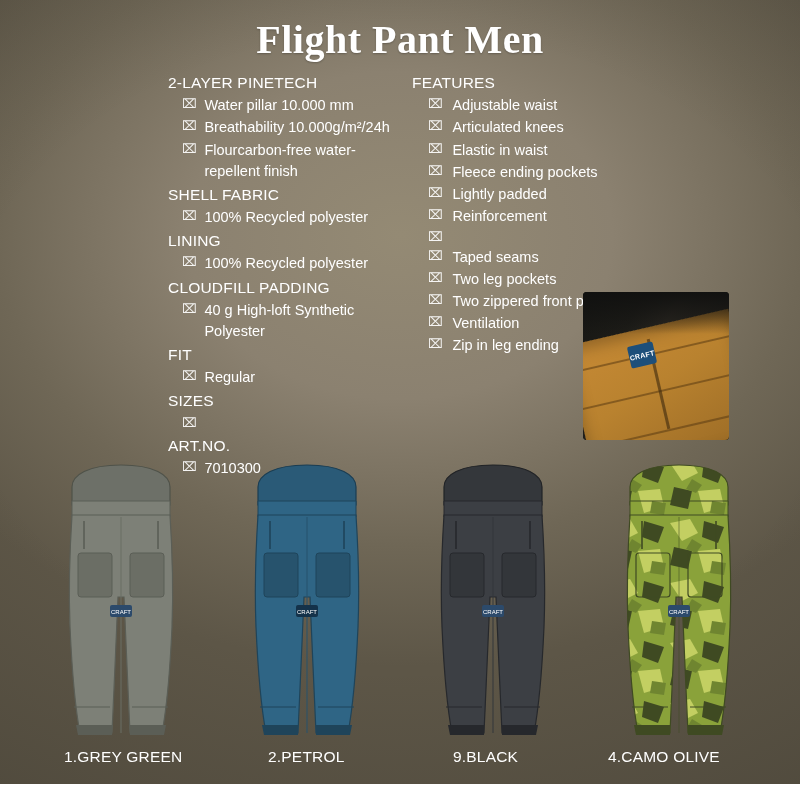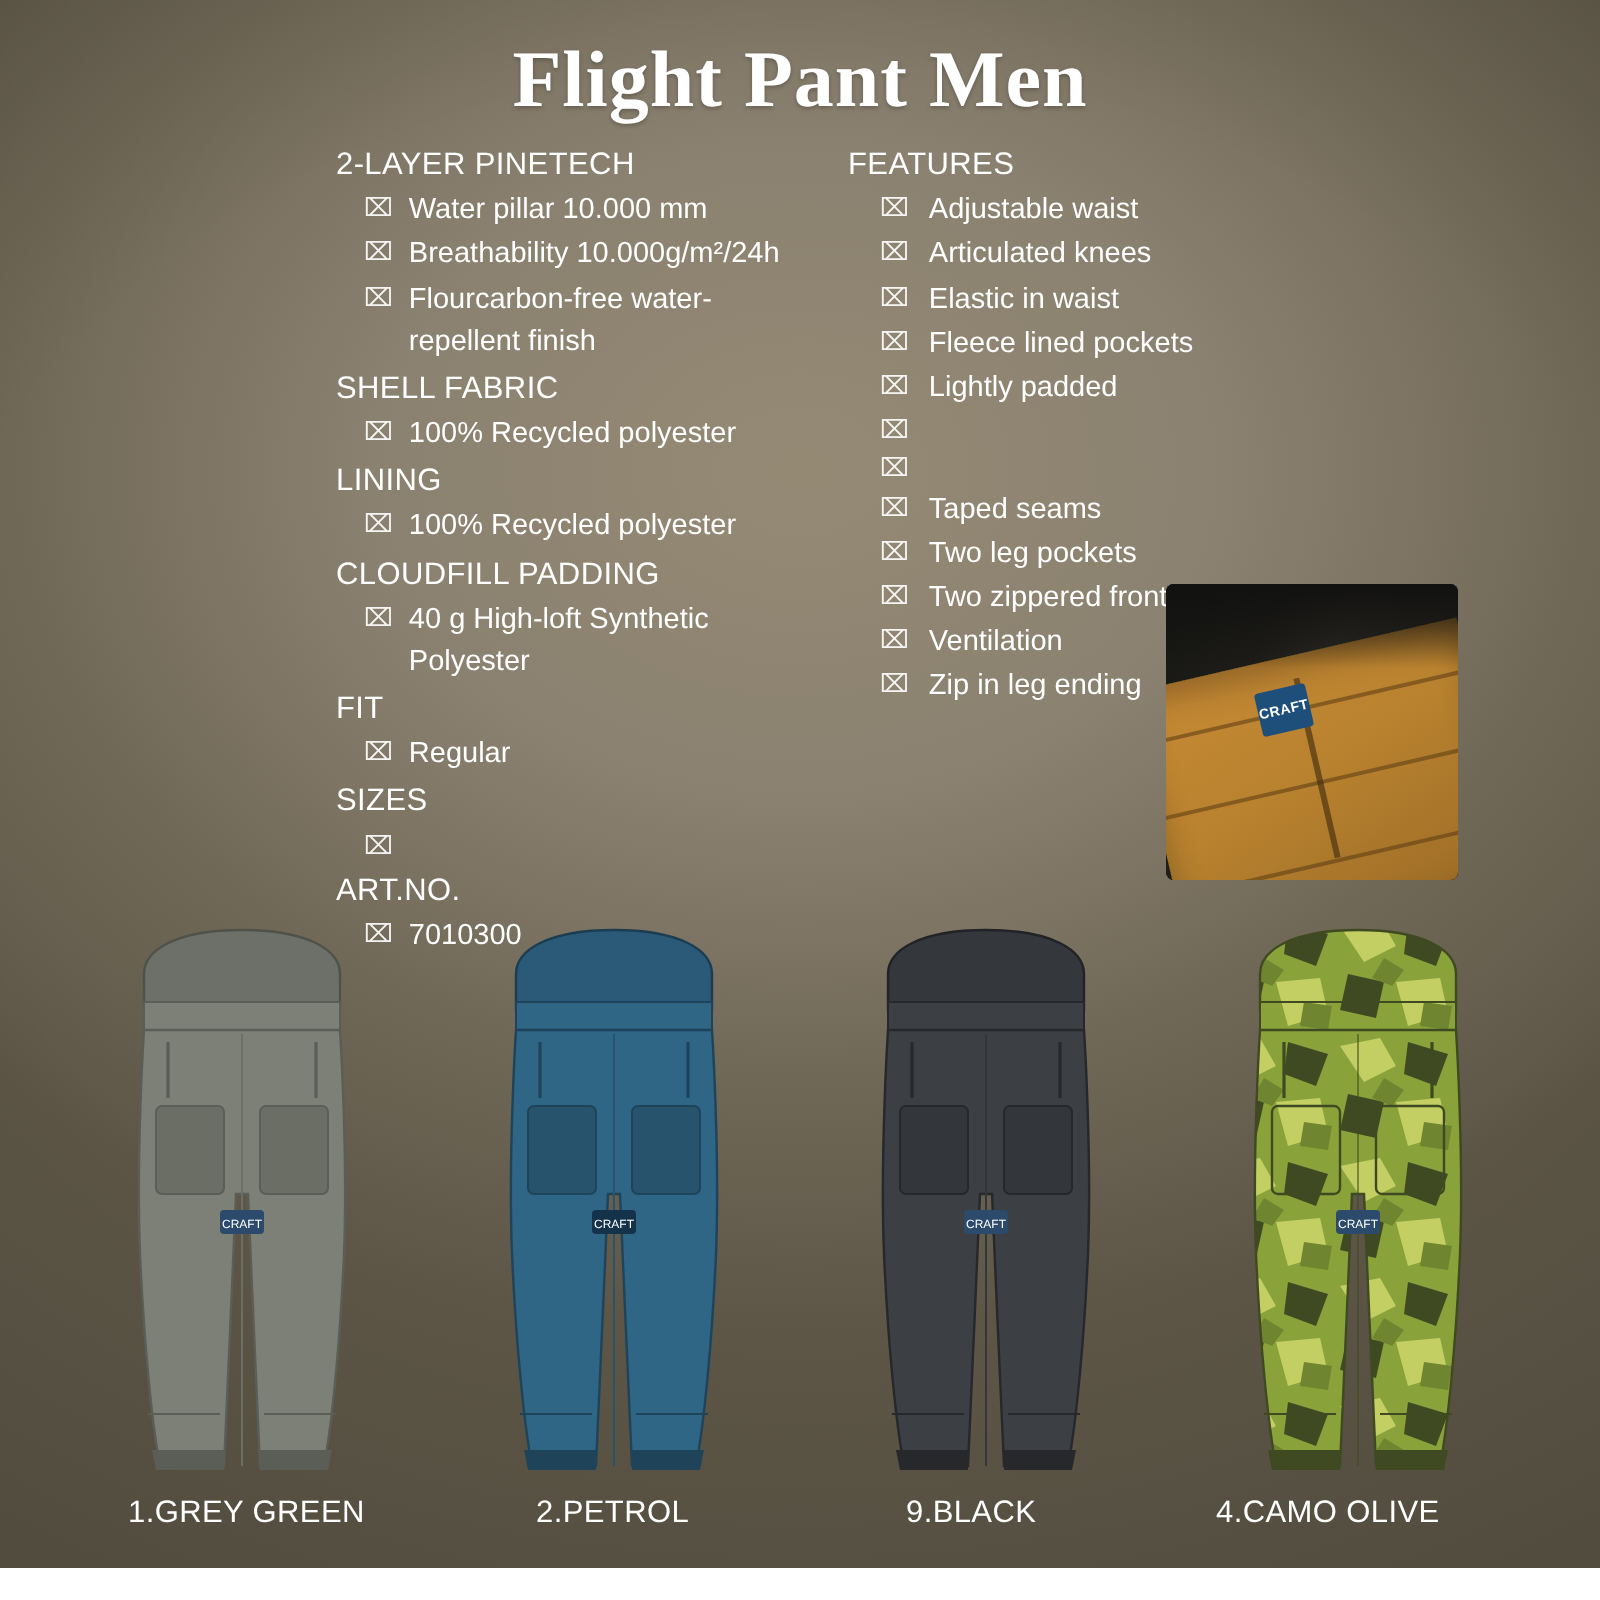"2-LAYER PINETECH" .specs { gap: 24px -> 12px }
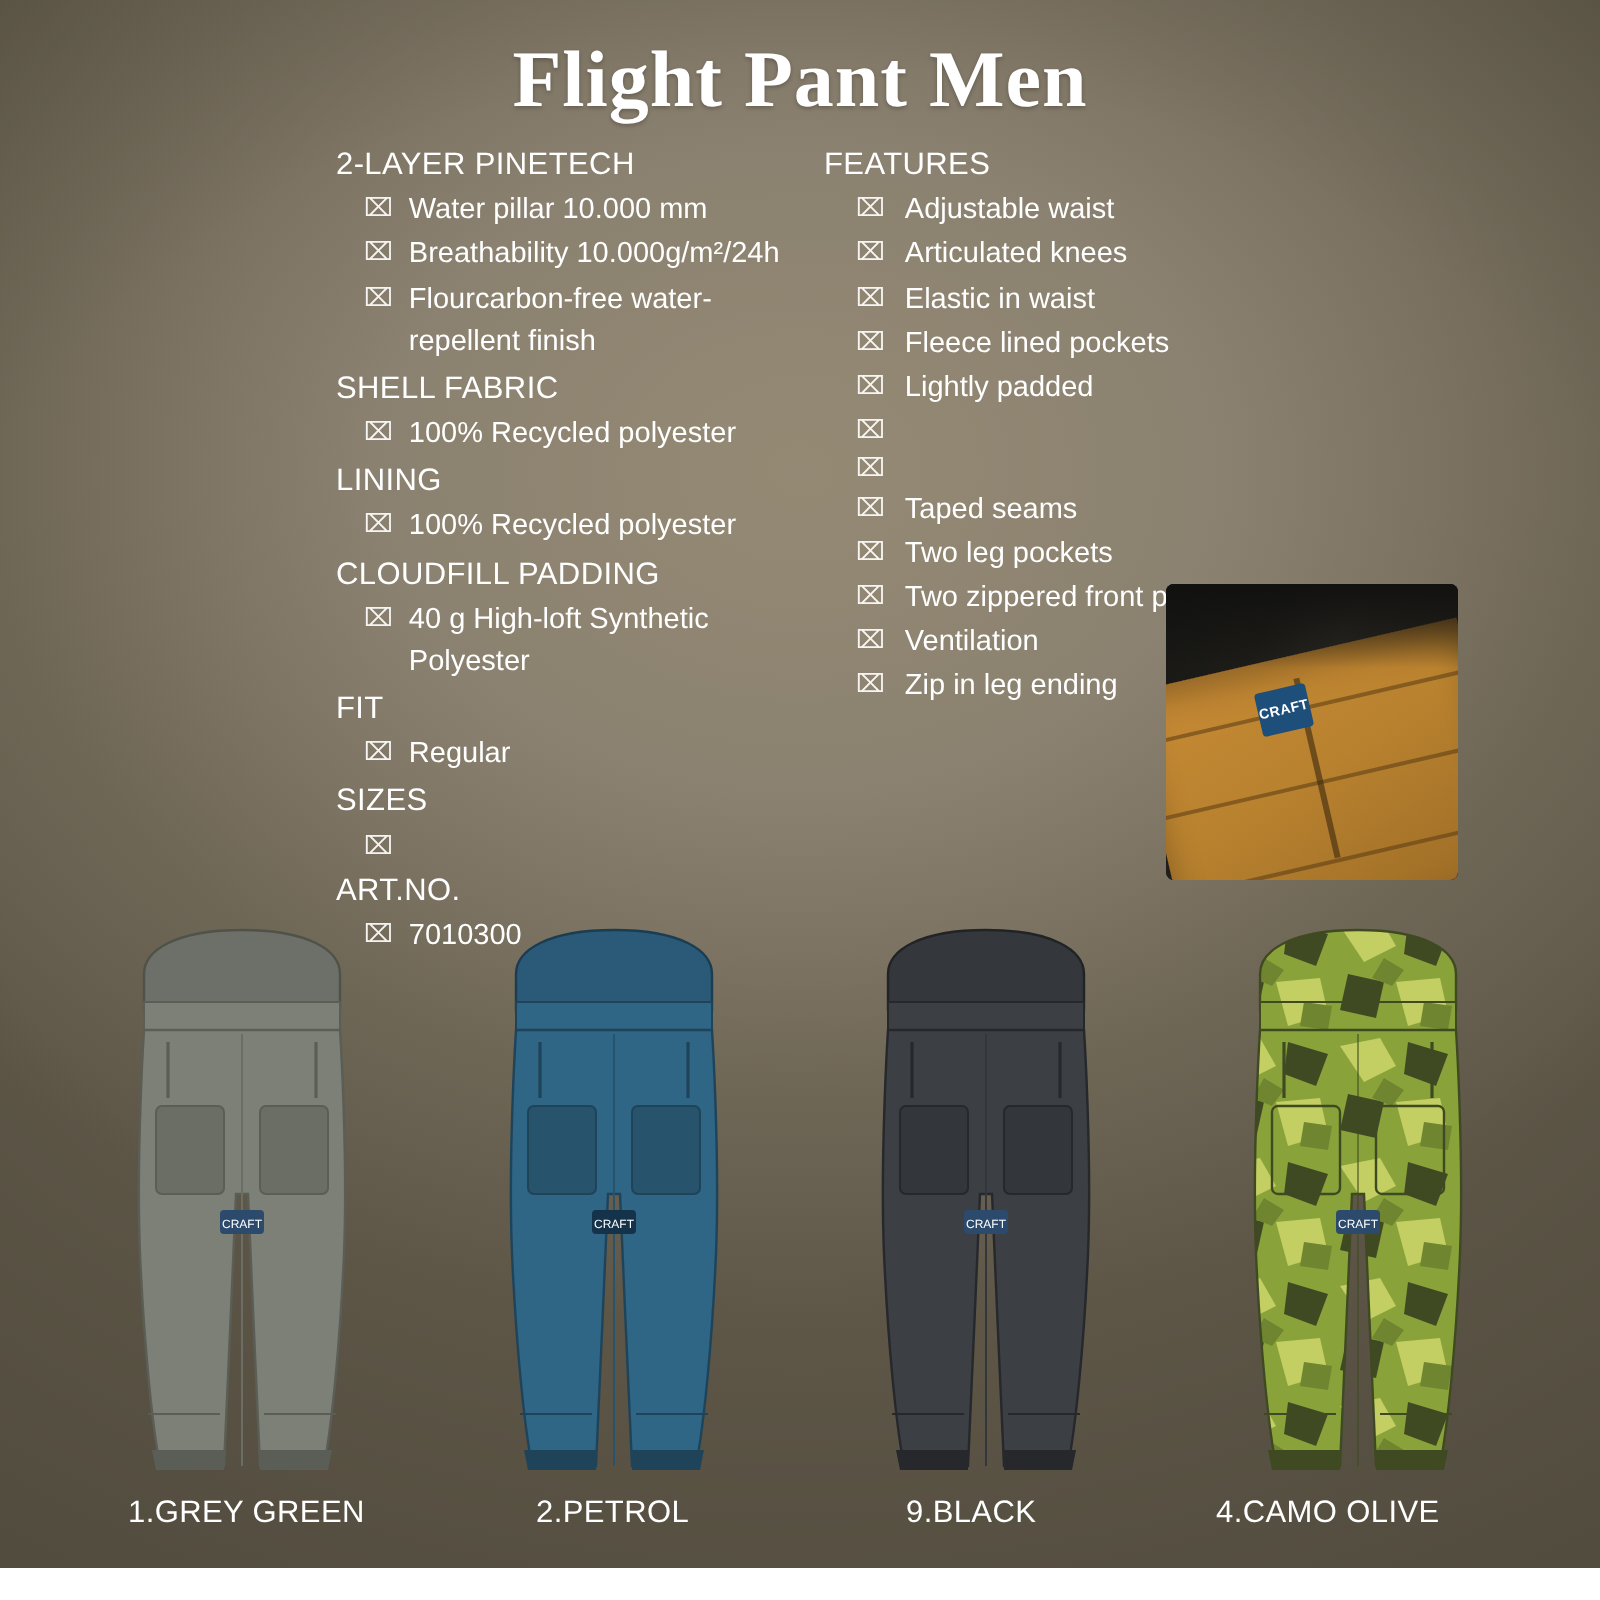"Fleece lined pockets" span.btxt { text: lined -> ending }
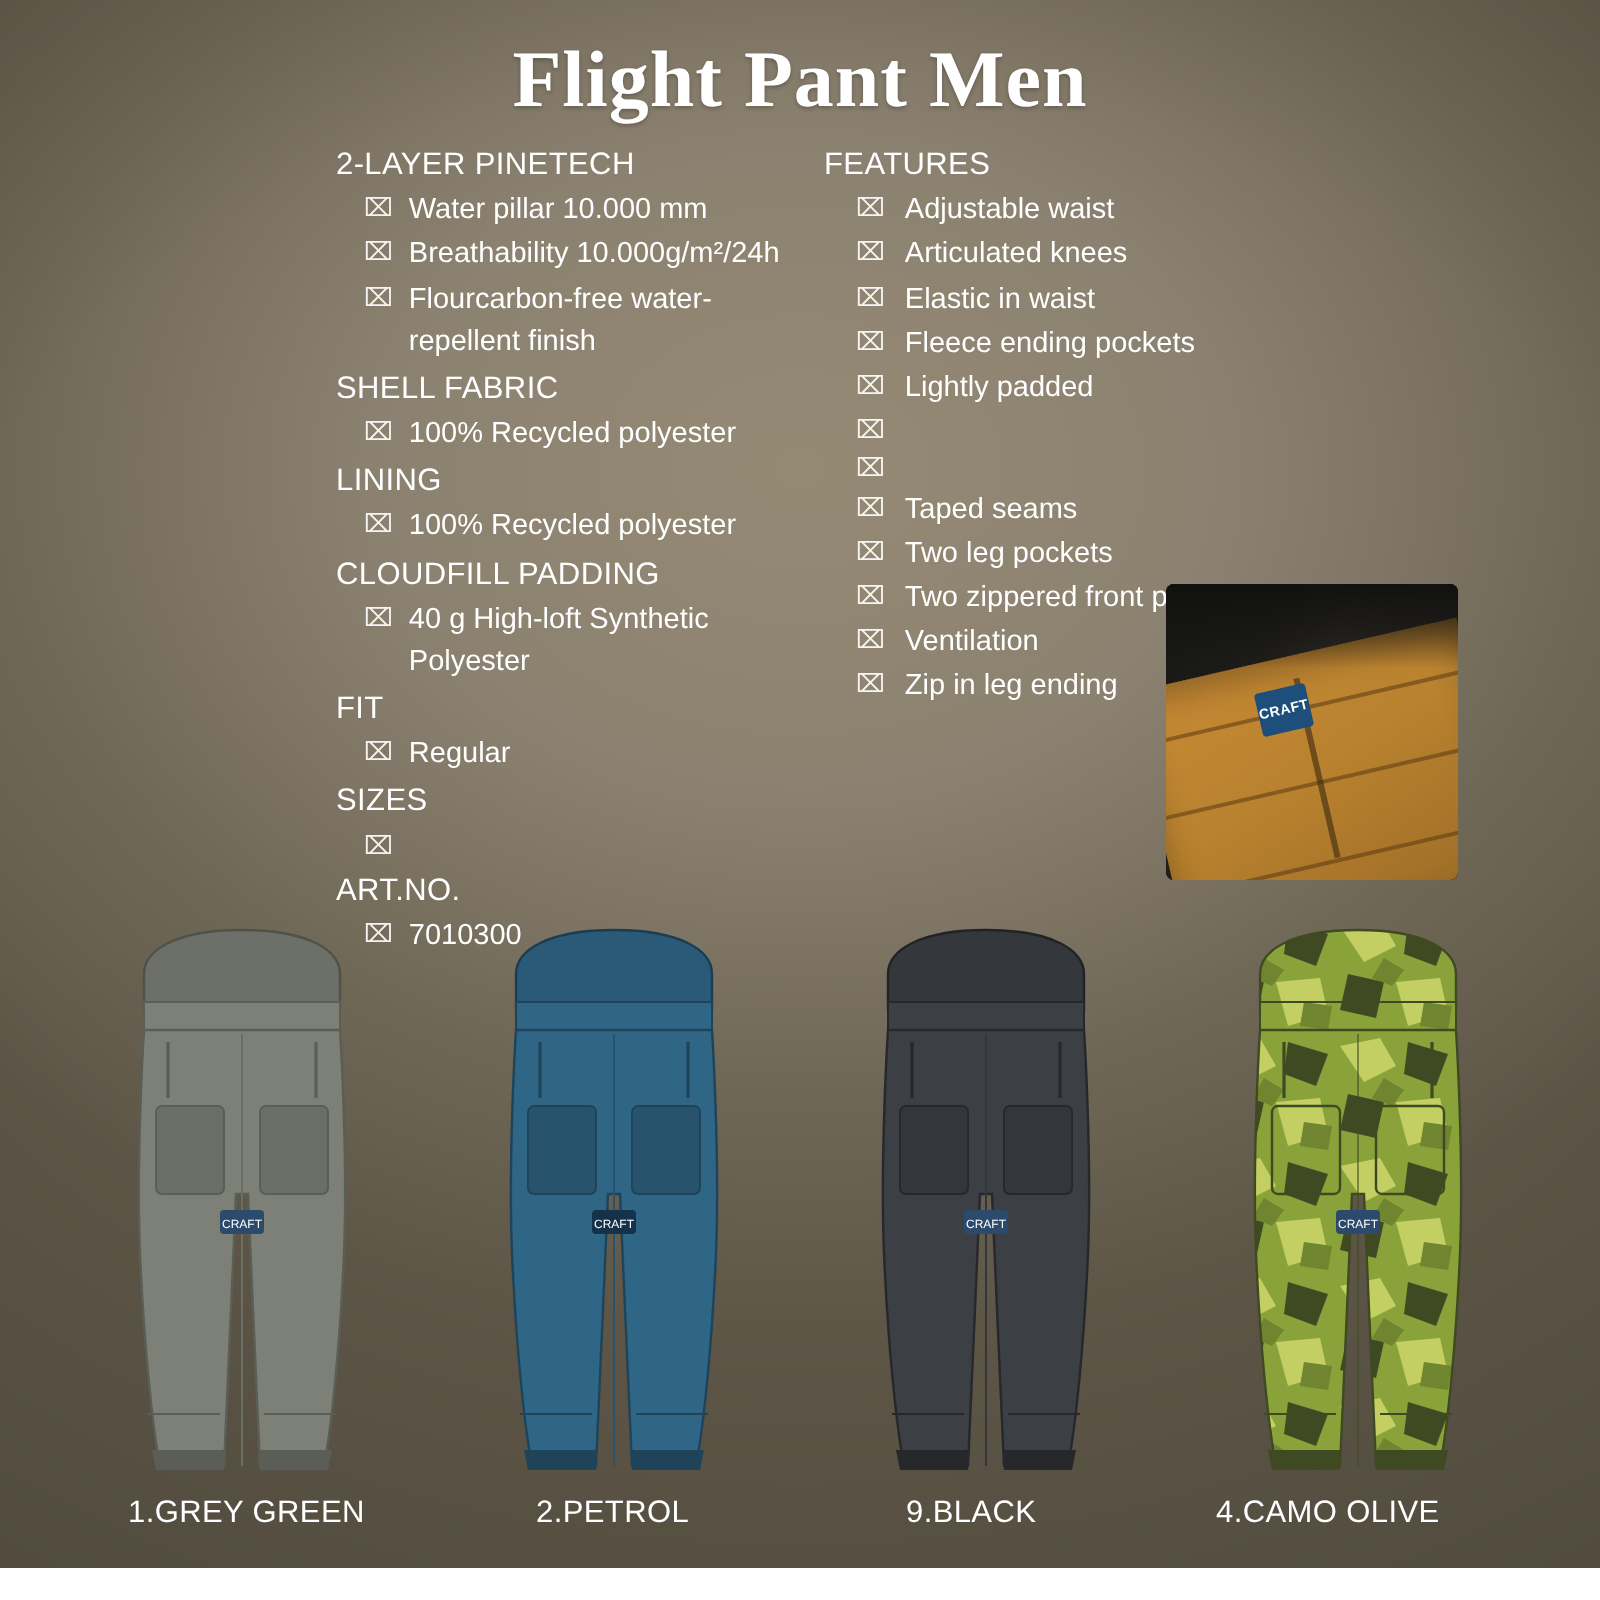"Reinforcement" span.btxt { html: none -> <span>Reinforcement</span> }
